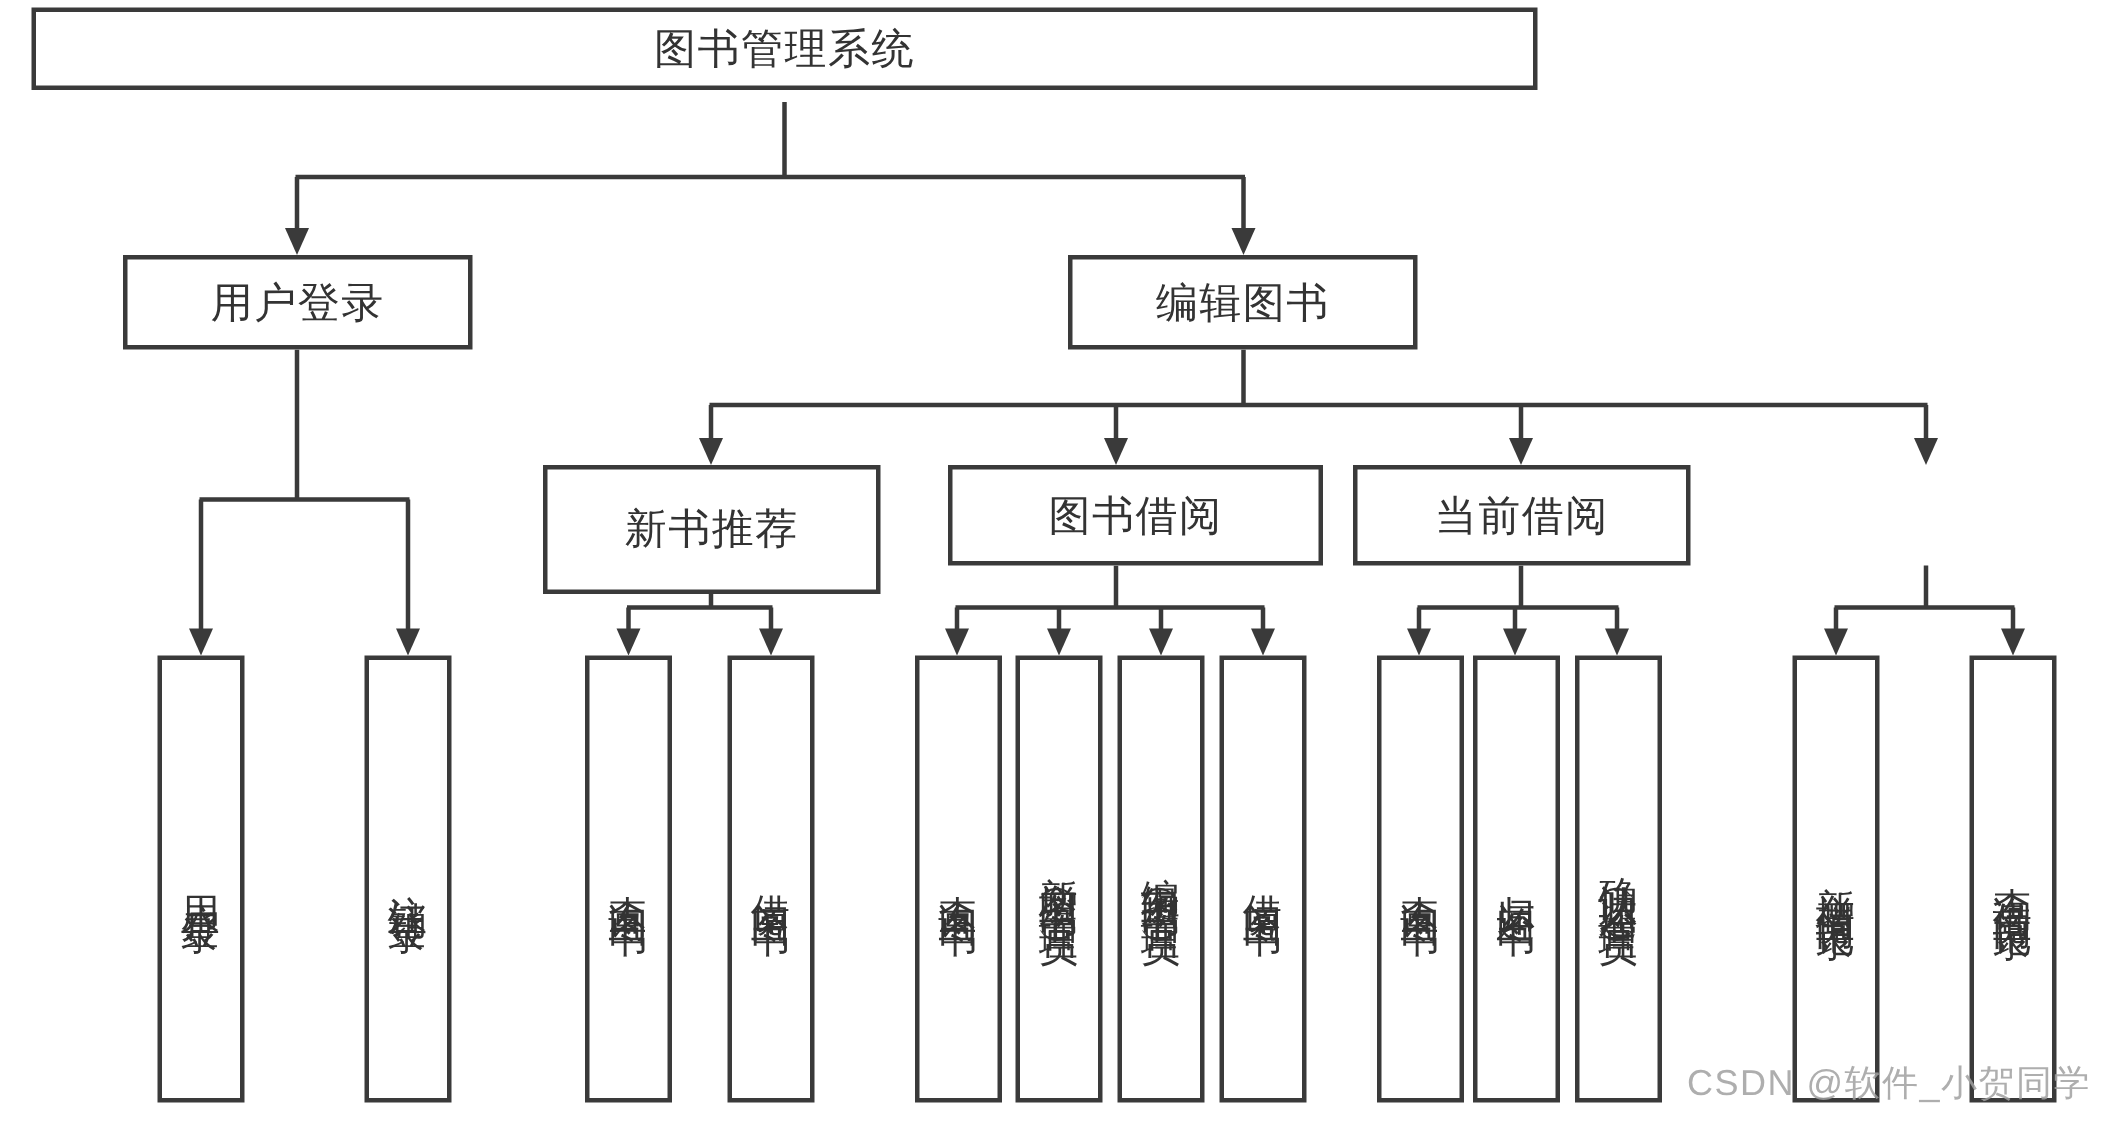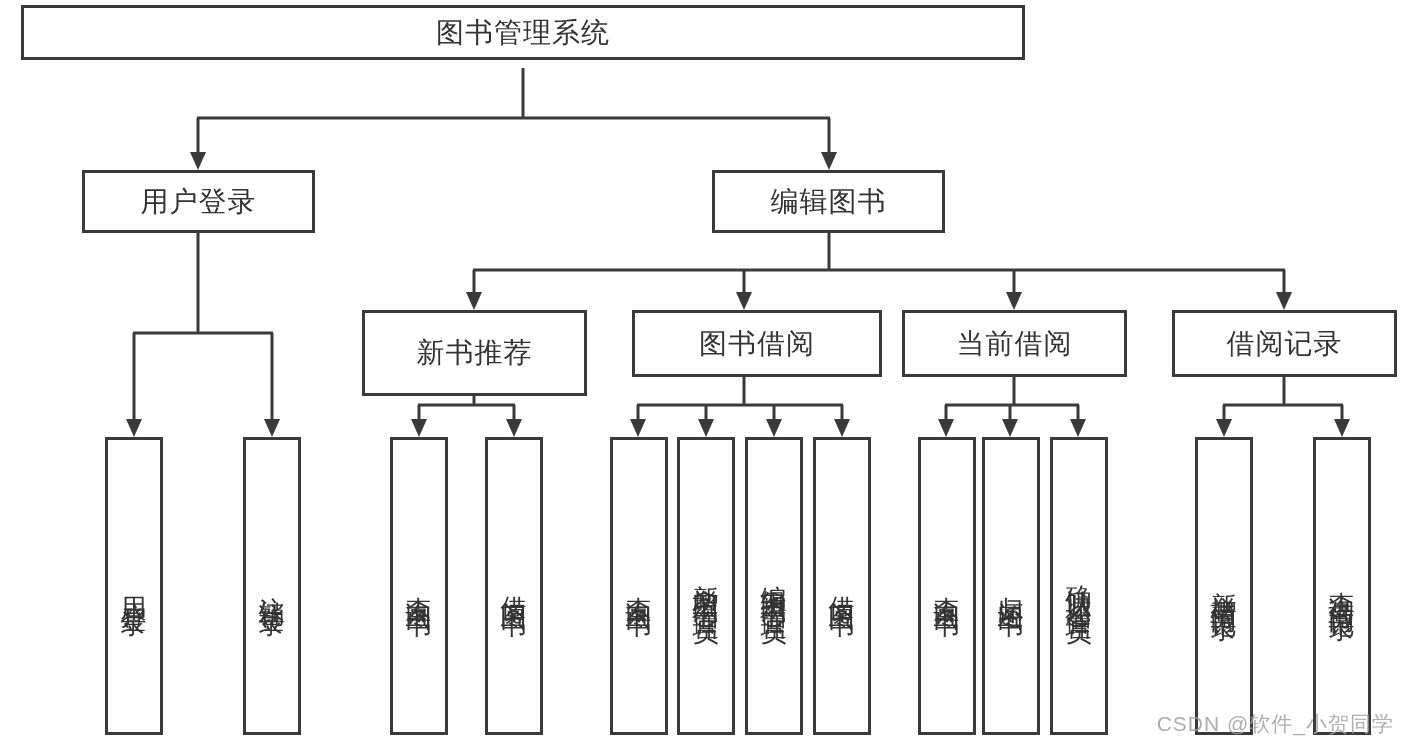"借阅记录" div.node { html: <div>借阅记录</div> -> none }
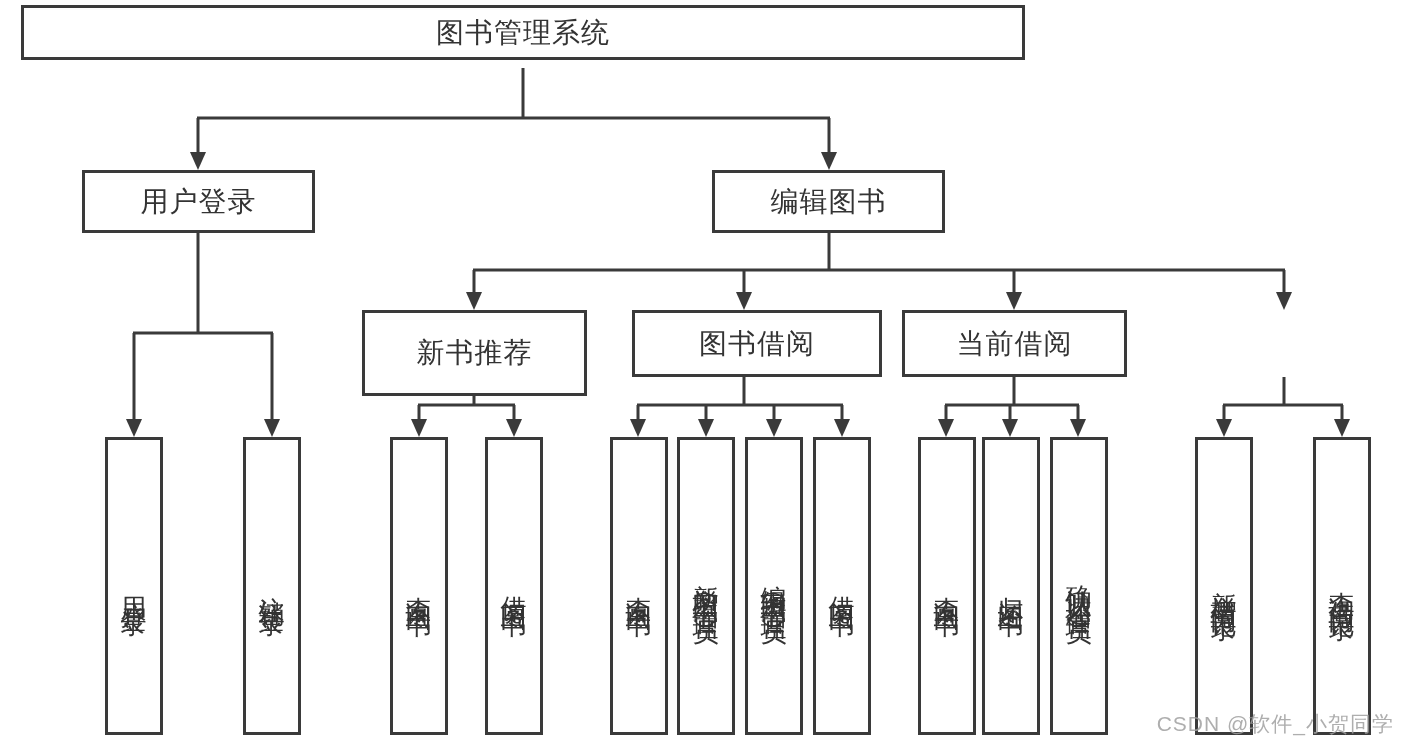"CSDN @软件_小贺同学" .watermark { font-size: 21px -> 24px }
